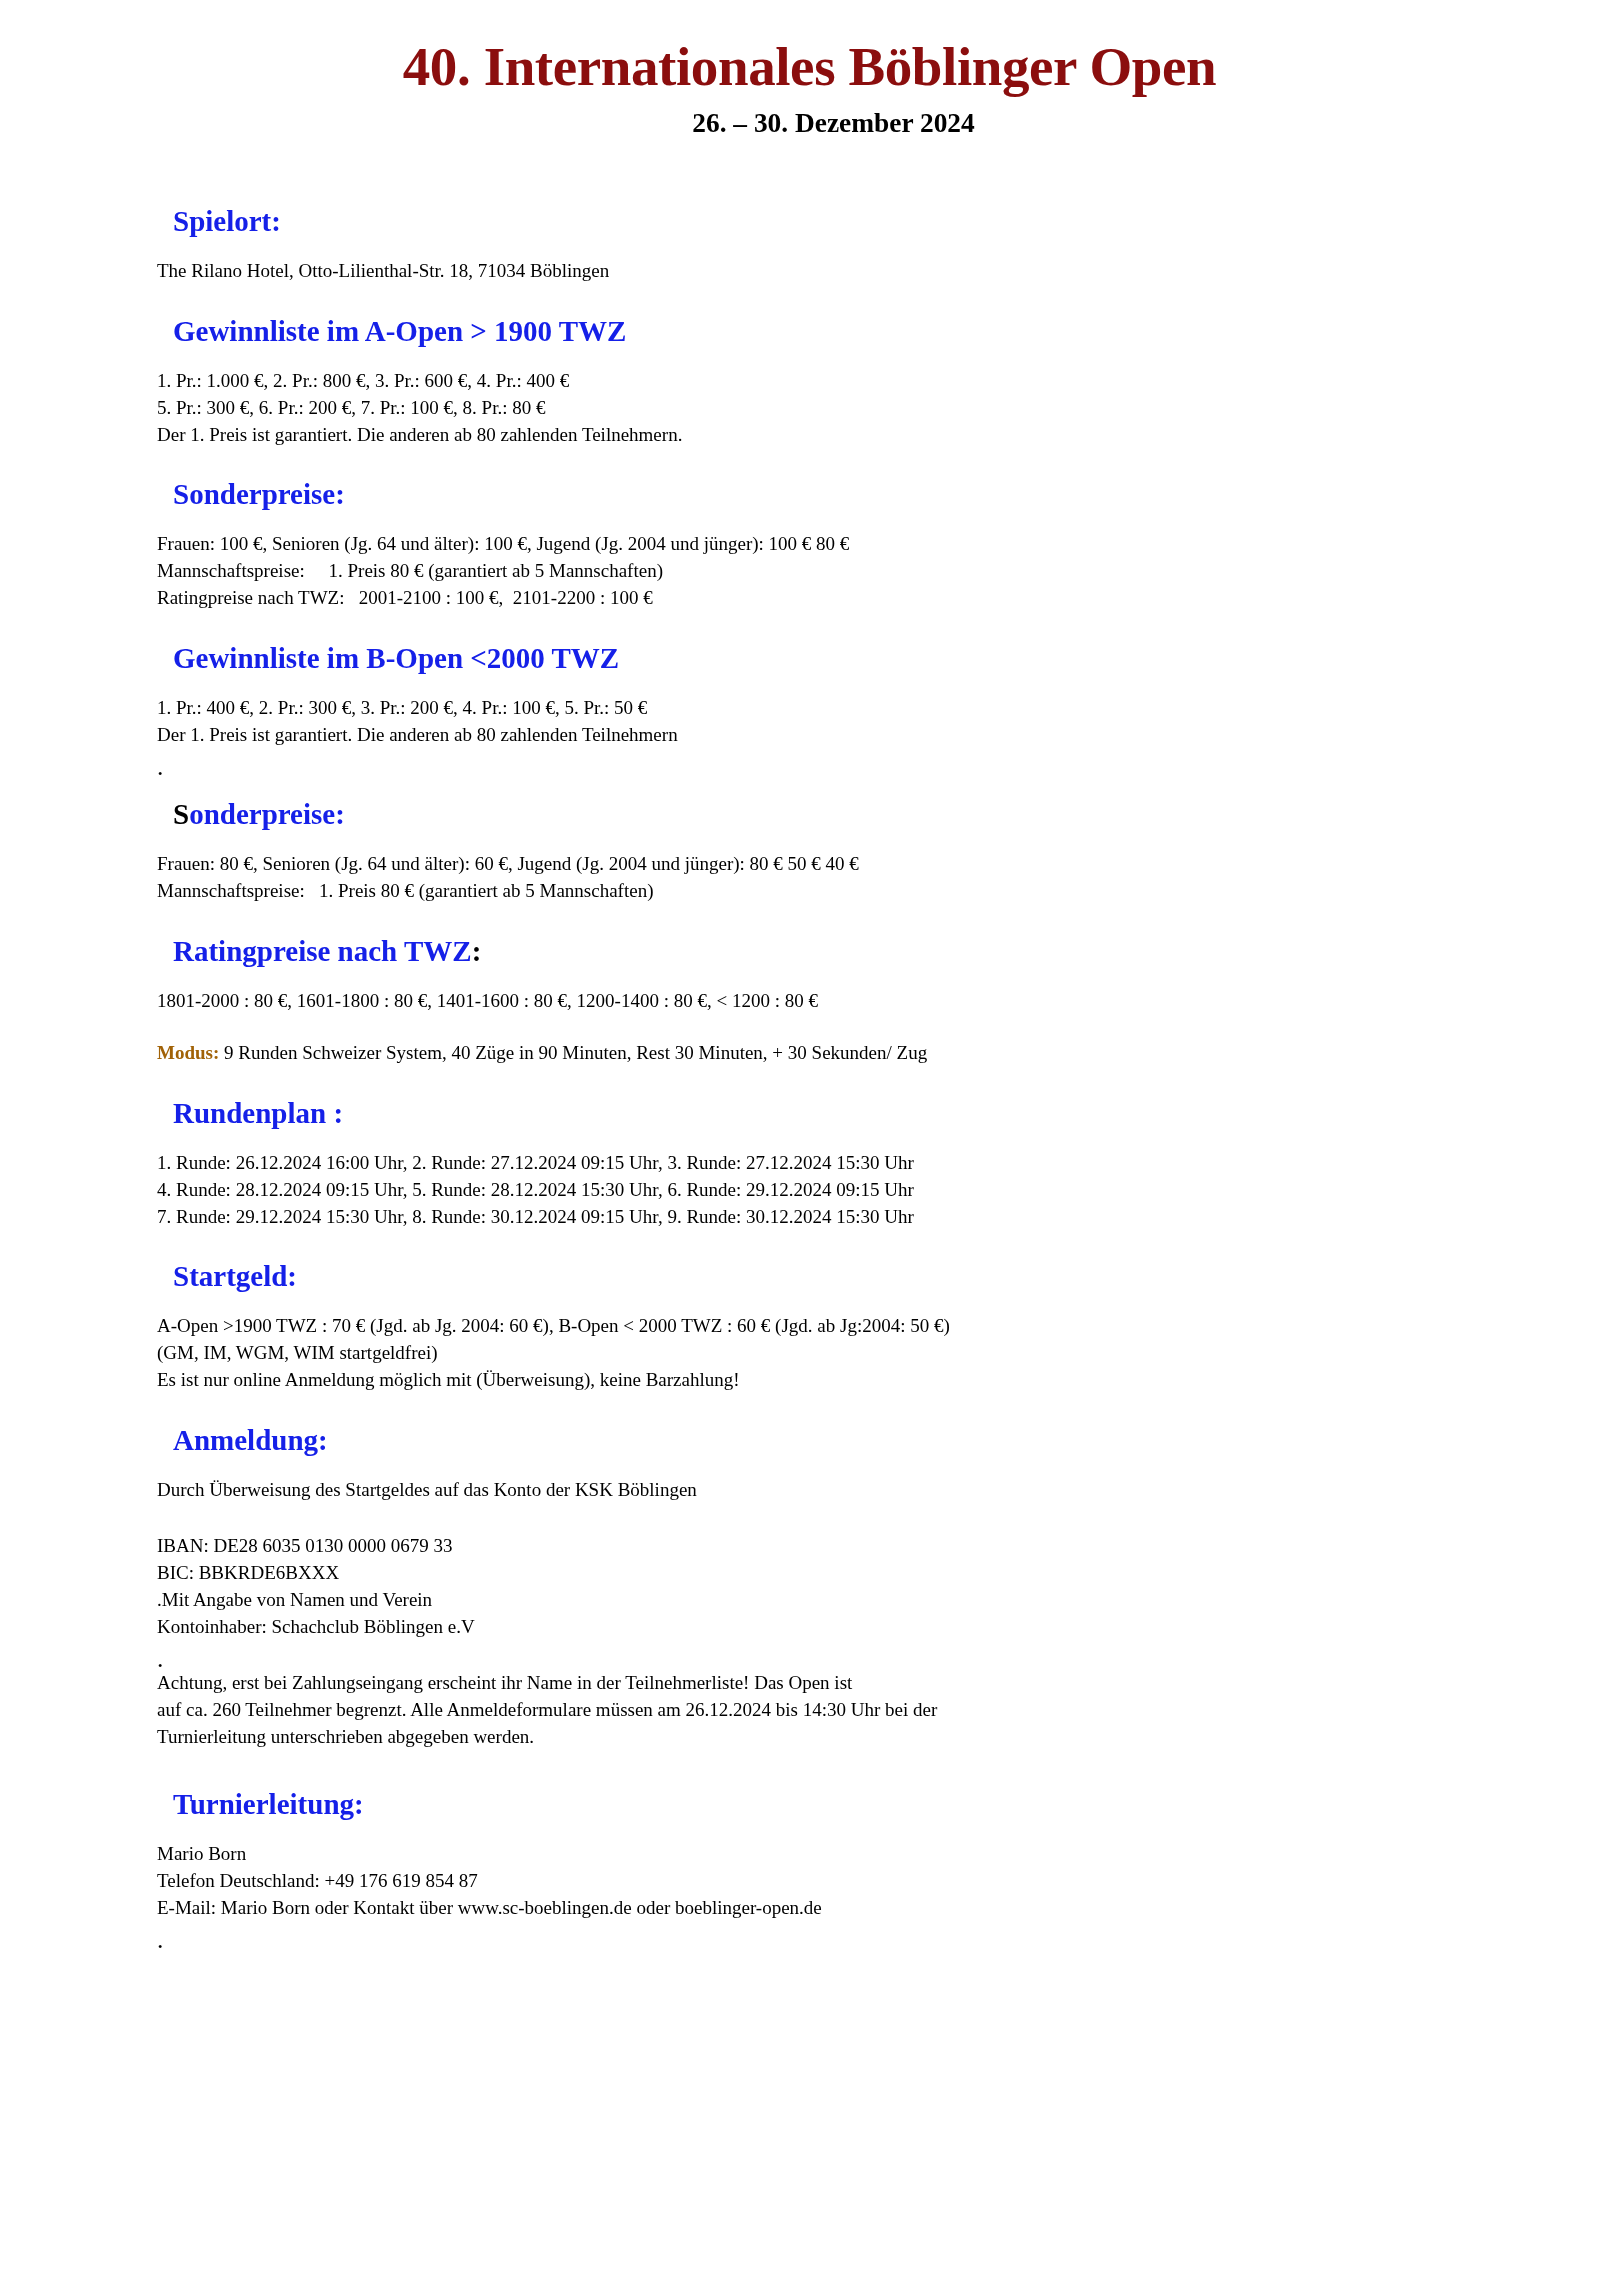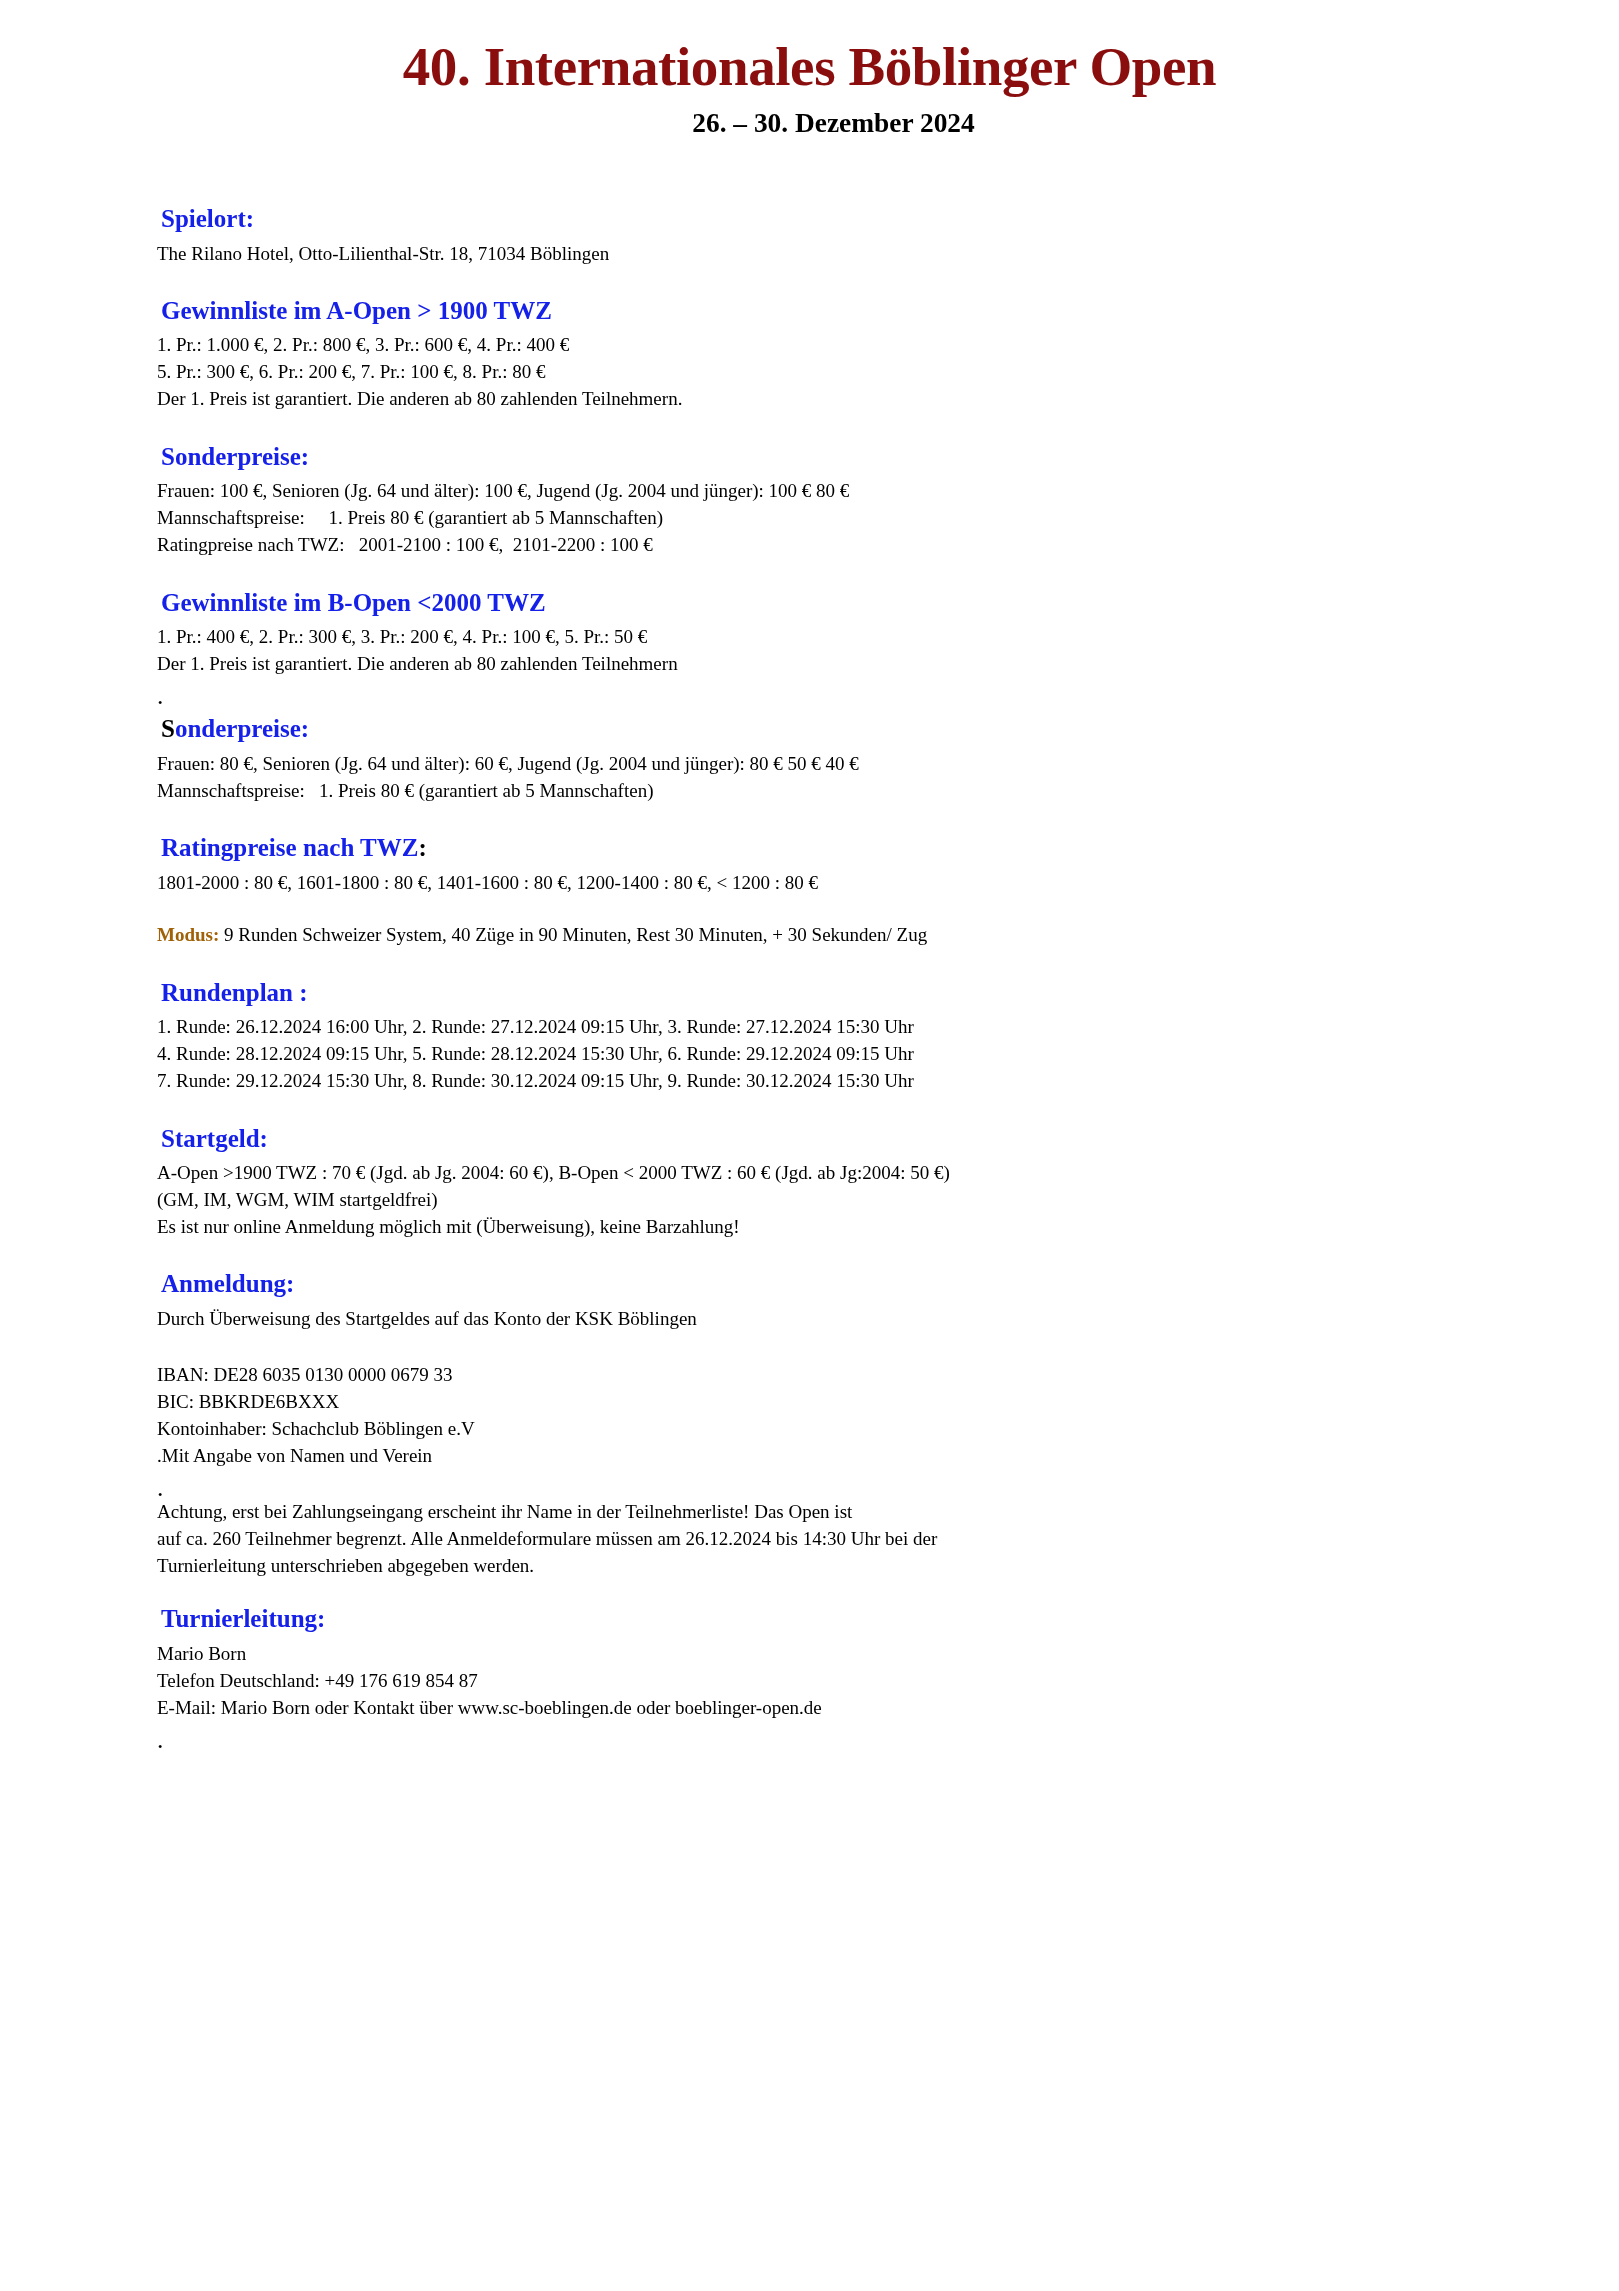"Spielort:" .hdr { font-size: 25px -> 29px; margin: 4px -> 16px }
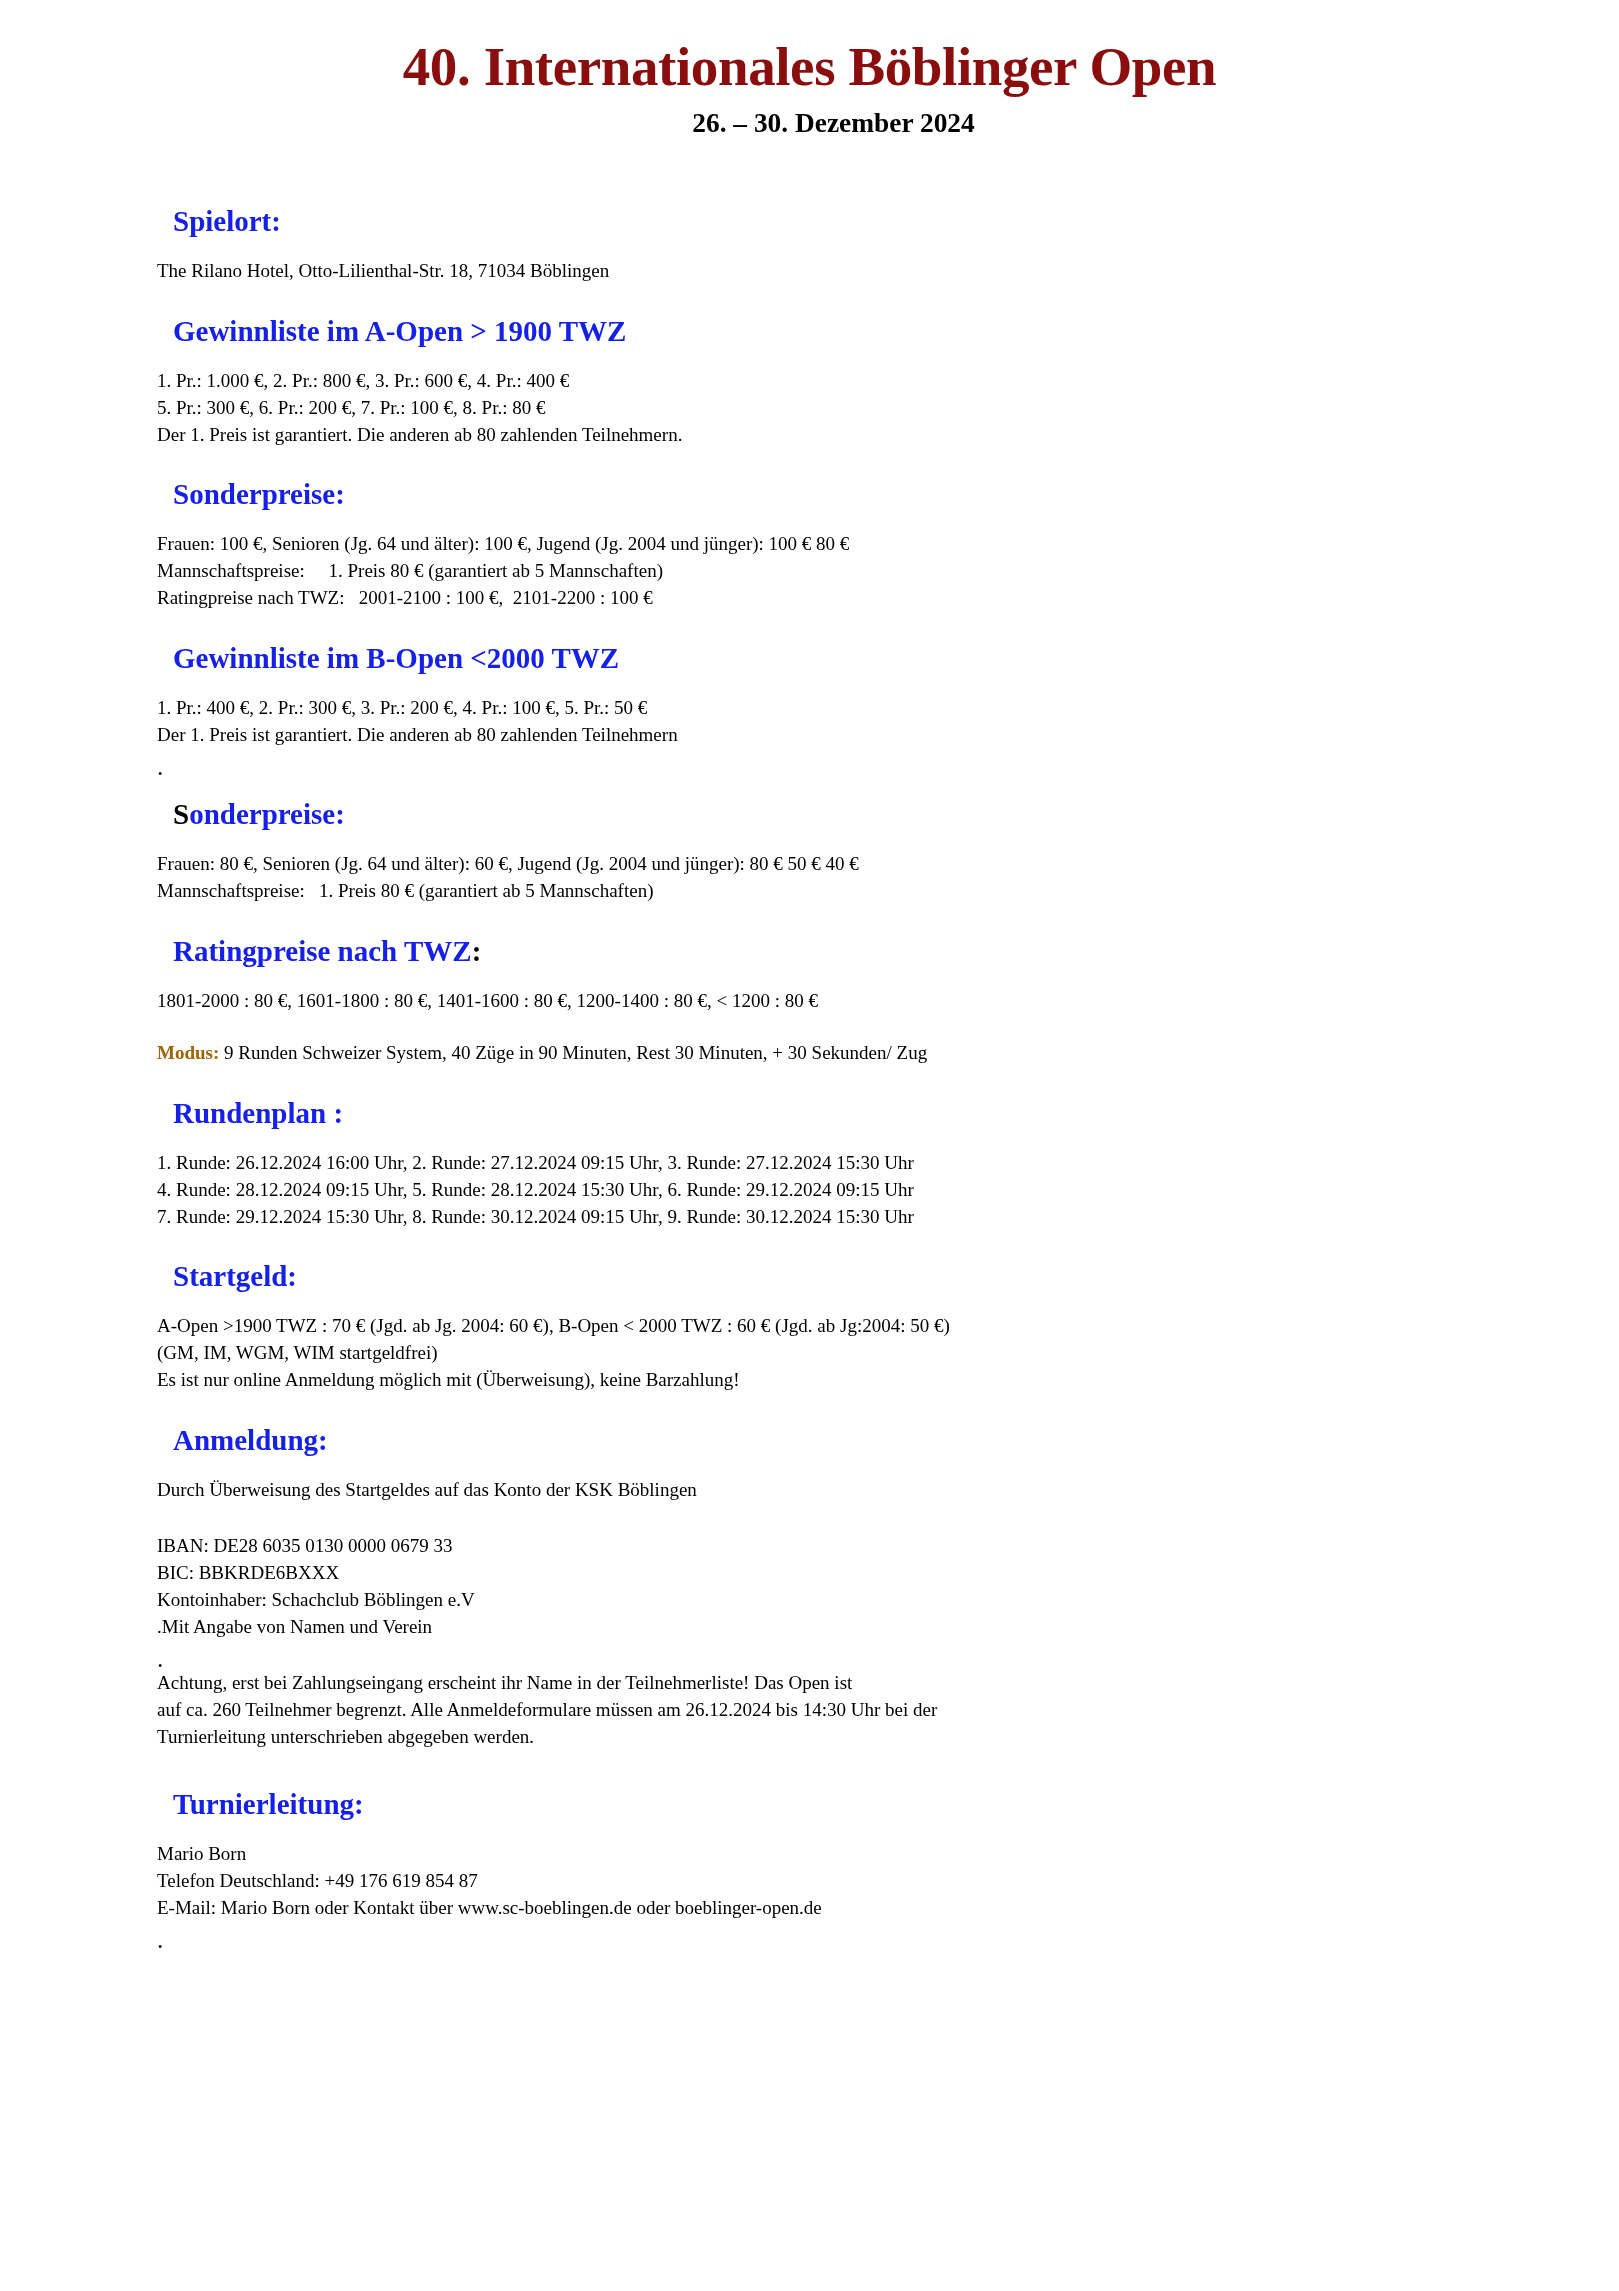"Kontoinhaber: Schachclub Böblingen e.V" div.line { order: before ".Mit Angabe von Namen und" -> after ".Mit Angabe von Namen und" }
